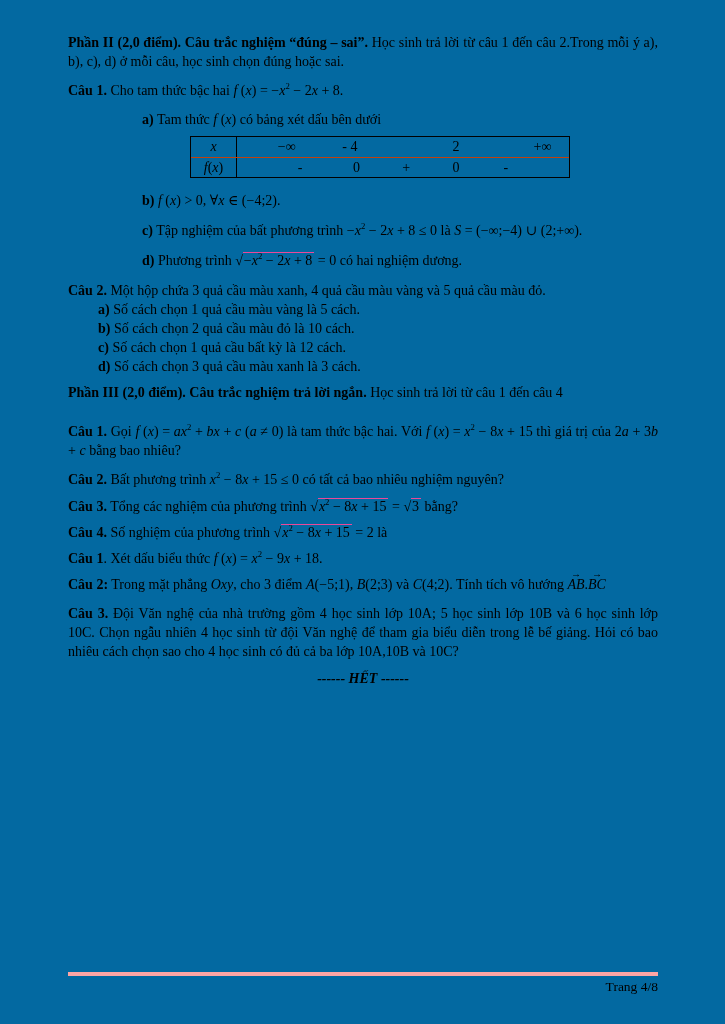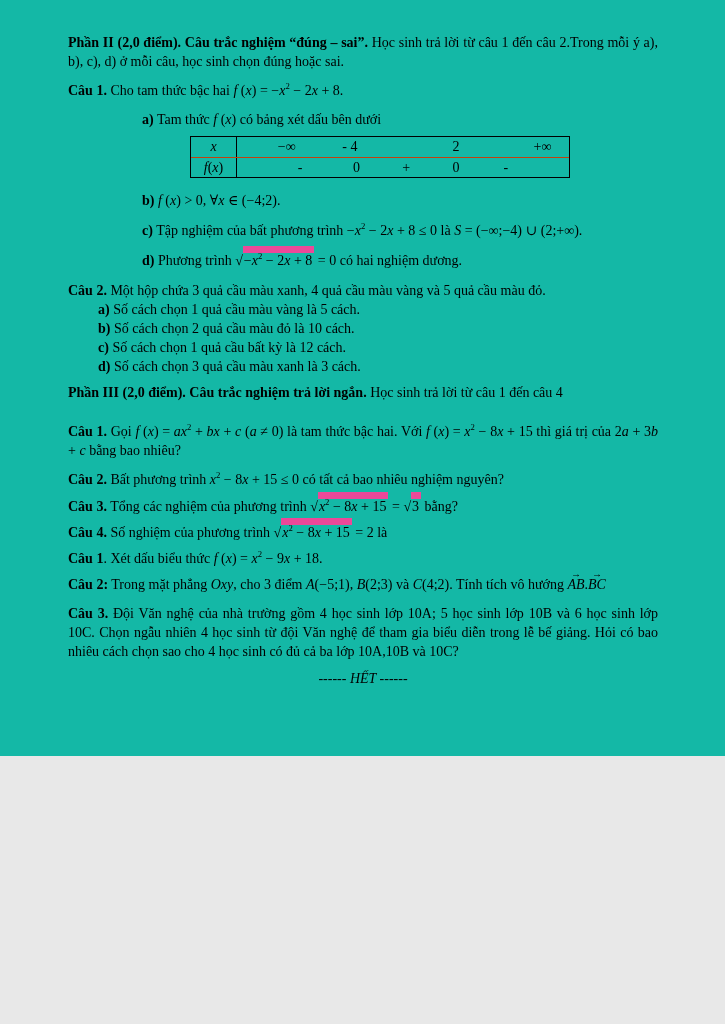"Phần II (2,0 điểm). Câu" .page { background: #14b8a6 -> #0369a1; height: 756px -> 1024px }
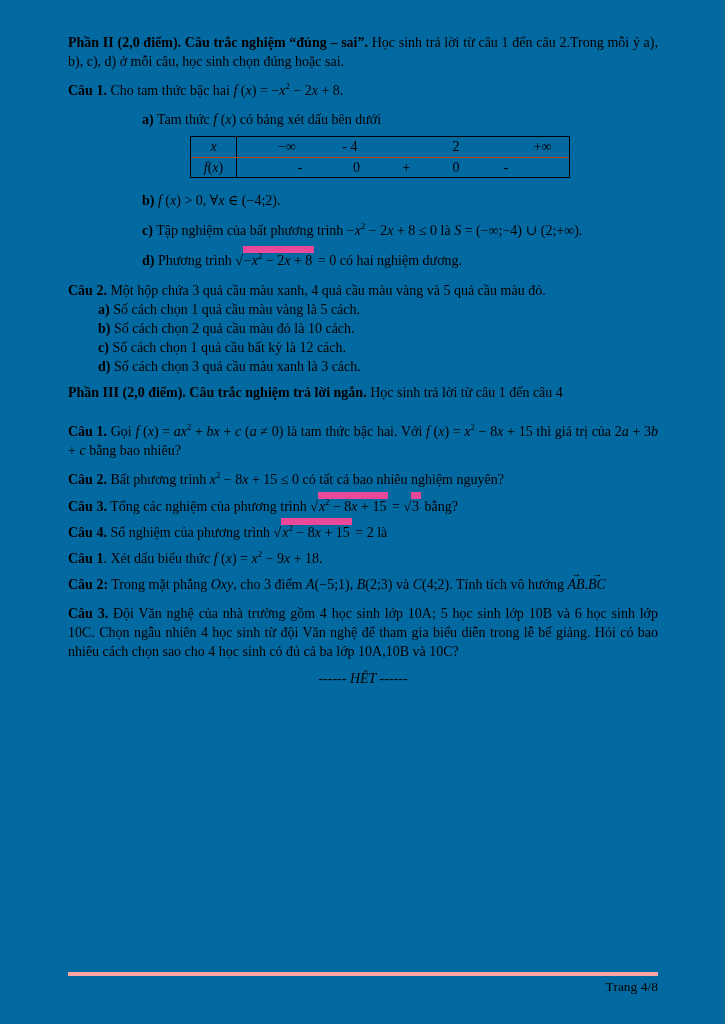"−x2 − 2x + 8" .sqrt .rad { border-top: 7px solid #ec4899 -> 1px solid #ec4899 }
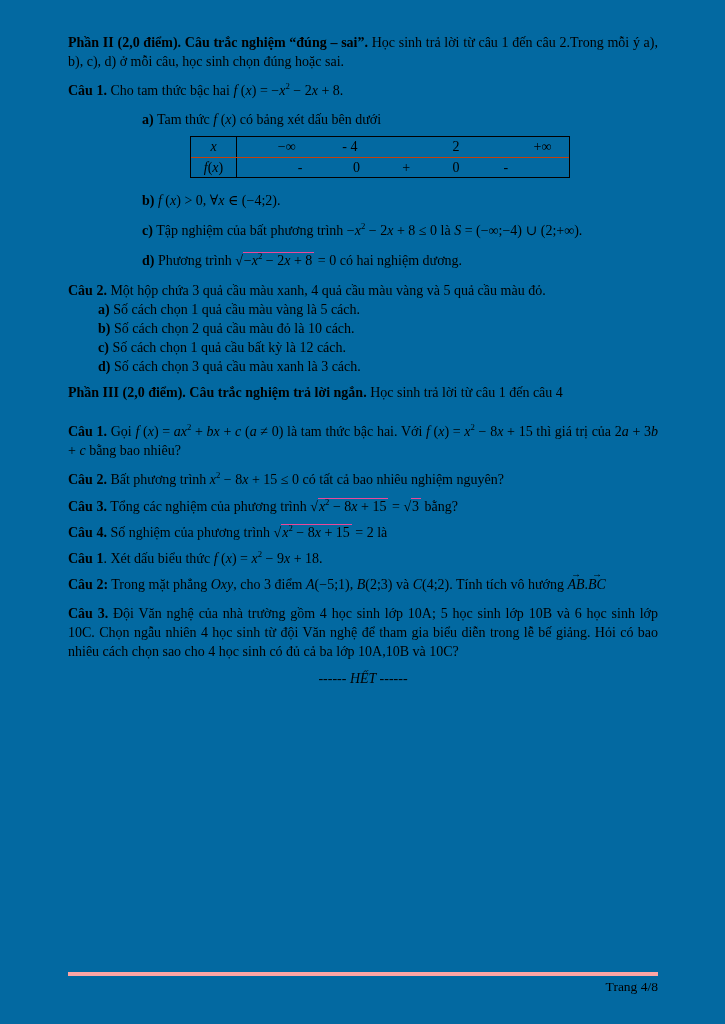"------ HẾT ------" .end-marker { font-weight: normal -> bold }
